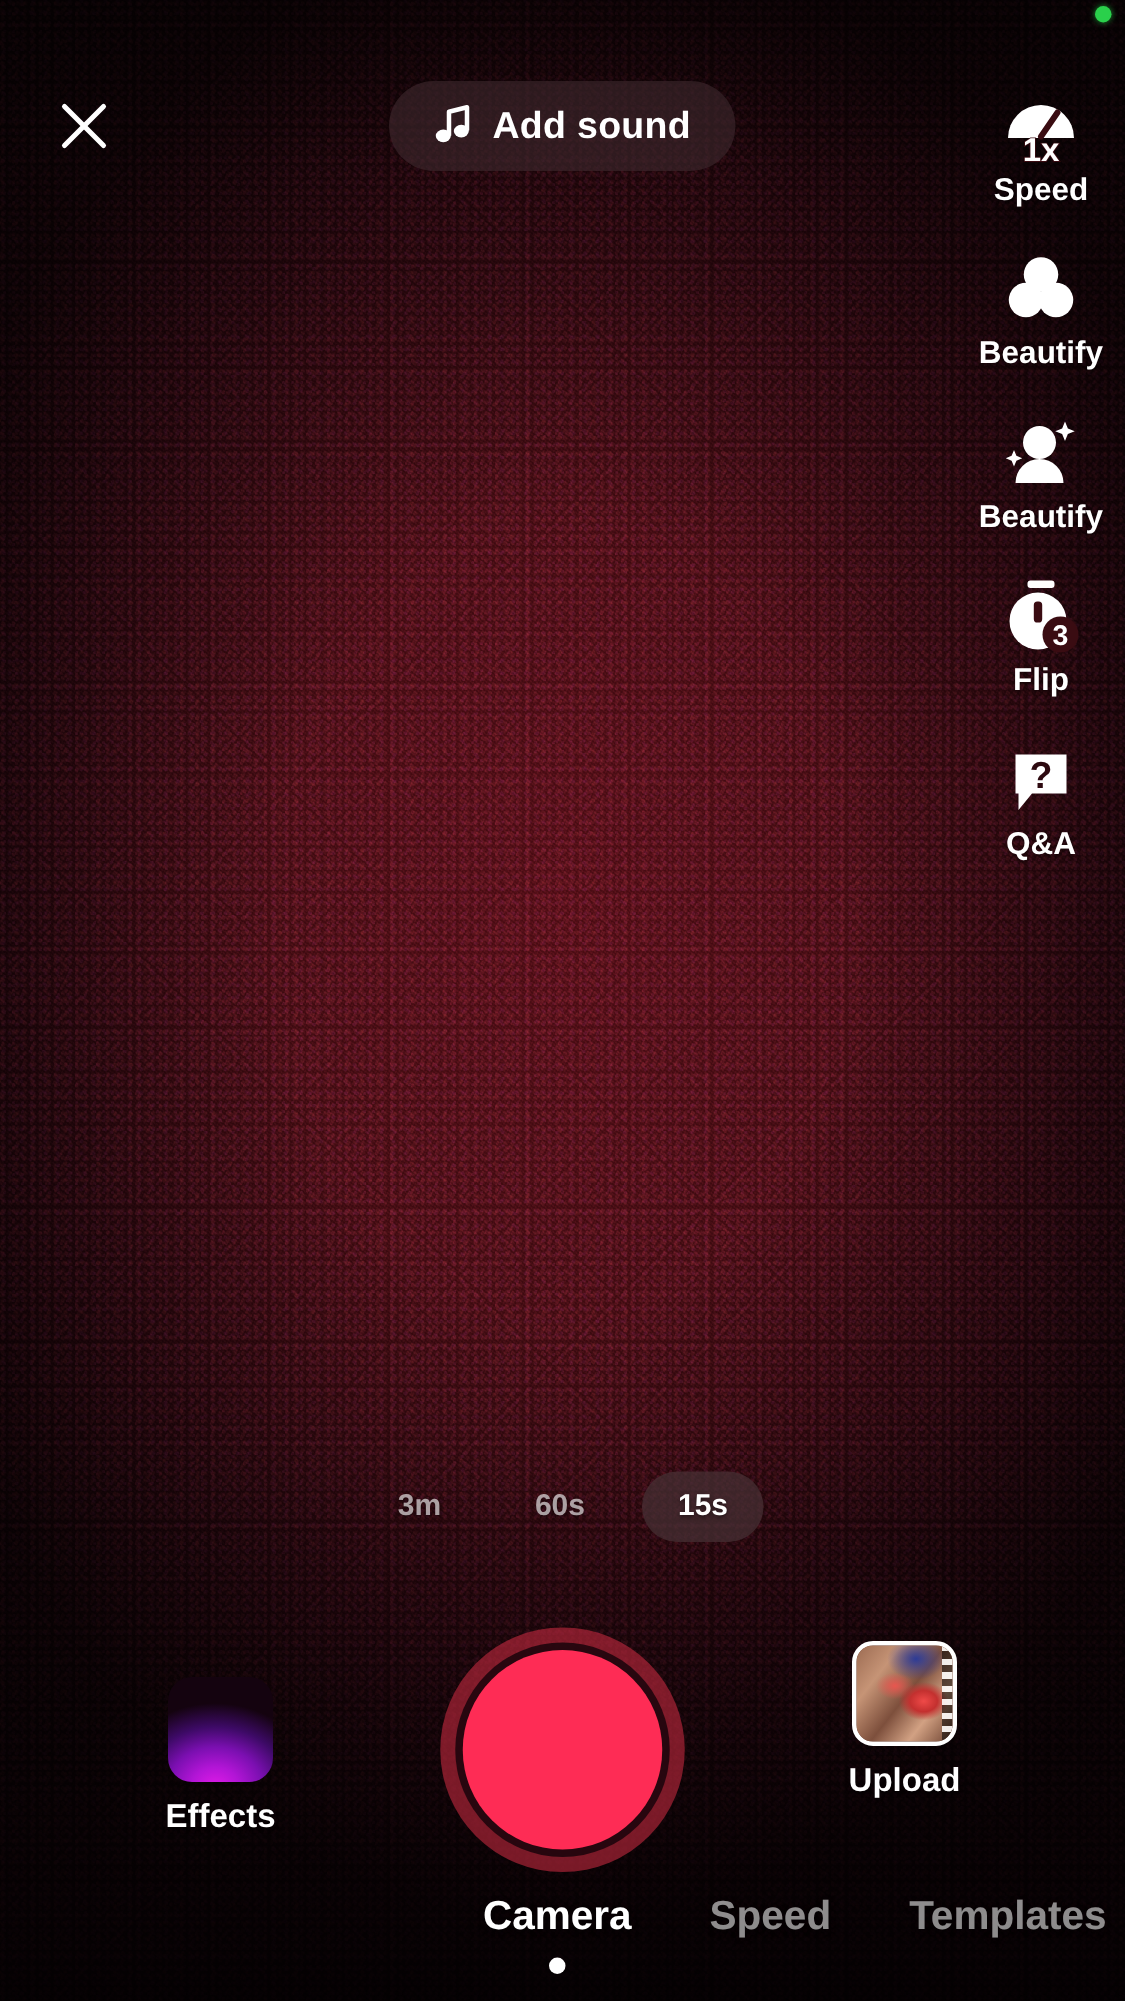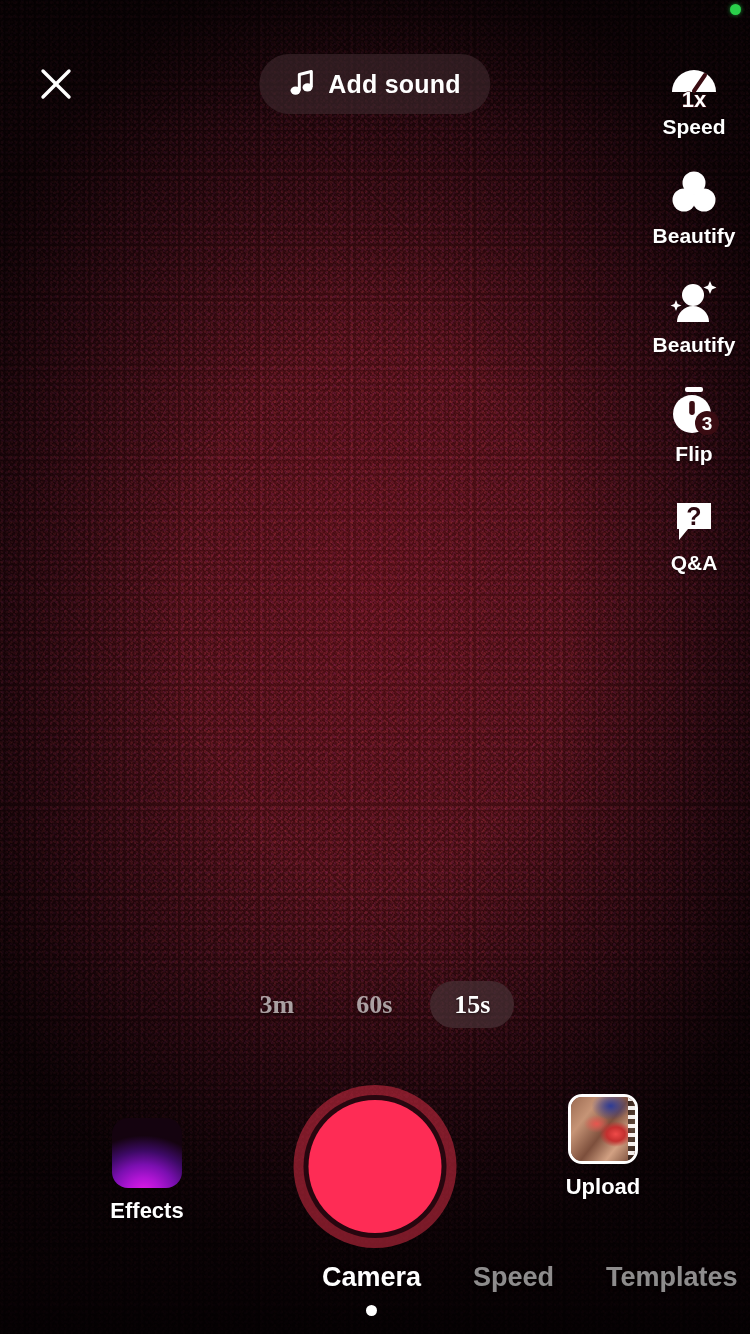"3m" .duration { font-family: Liberation Serif, serif -> none; font-size: 26px -> 20px }
